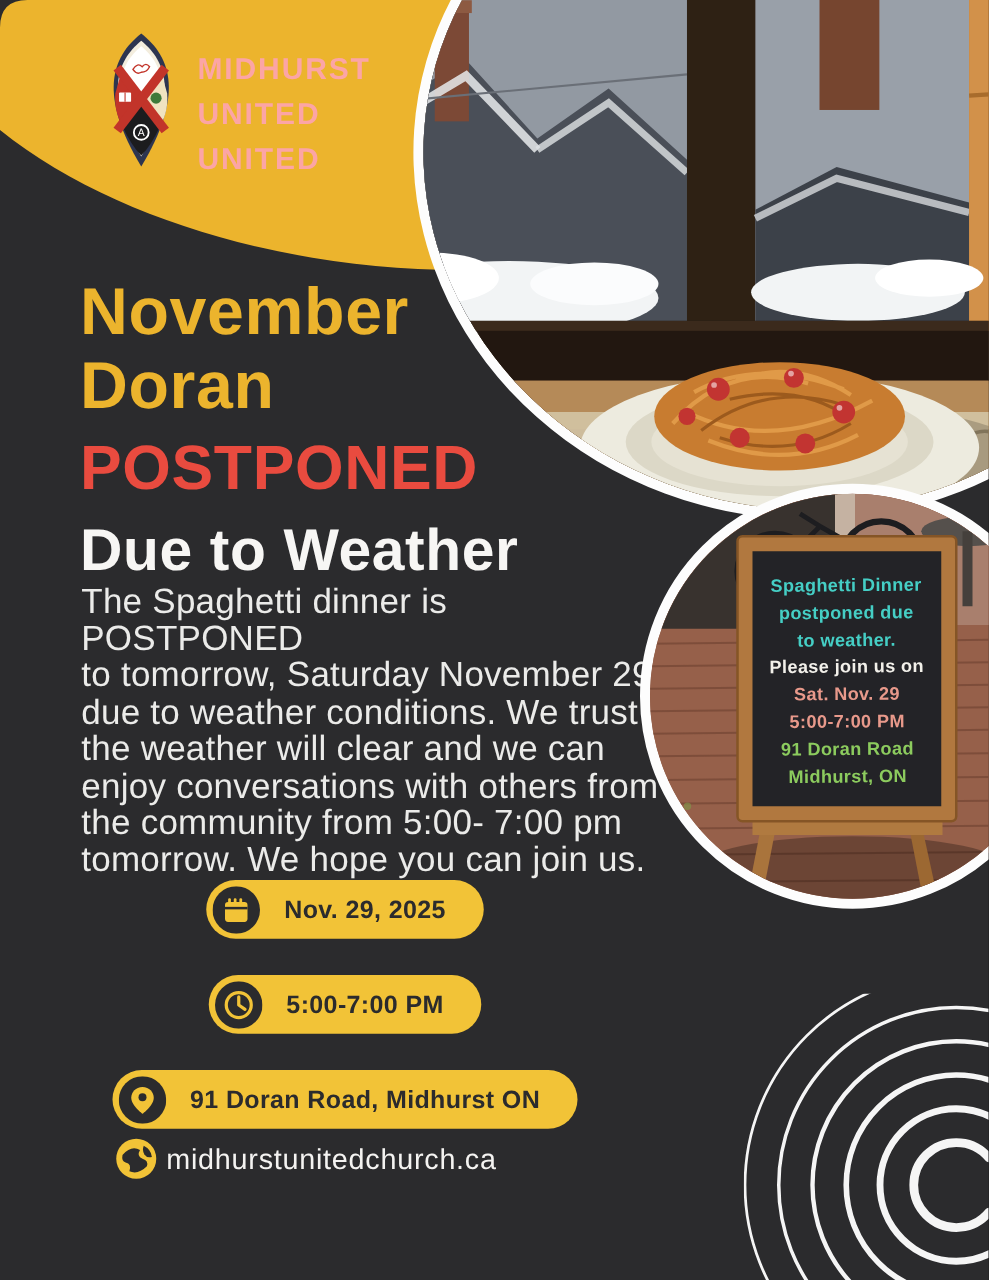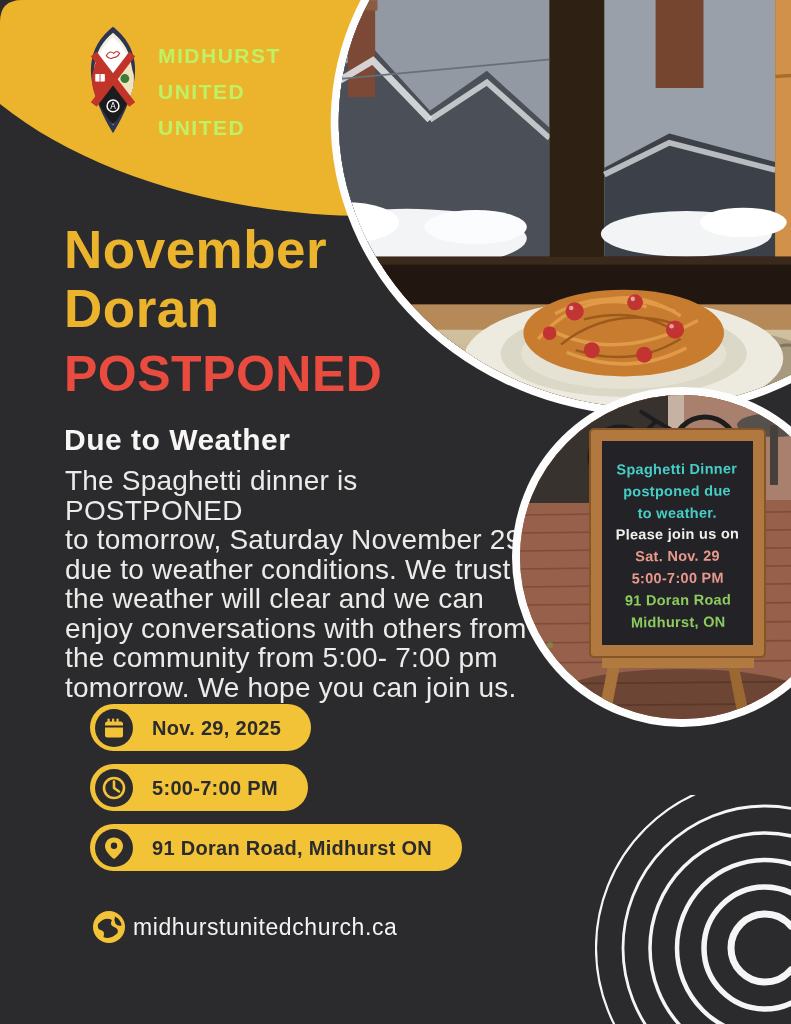"MIDHURST" .brand-name div { color: #bef264 -> #fca5a5; font-size: 21px -> 24px }
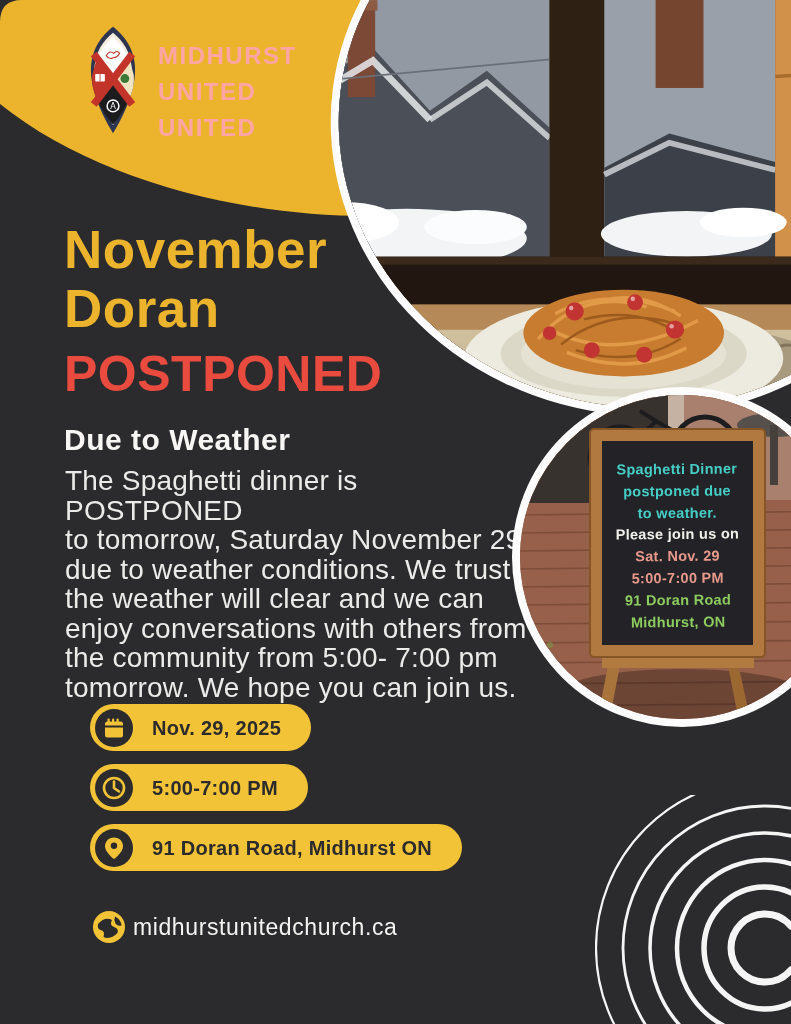"Due to Weather" .hl-white { font-size: 30px -> 47px }
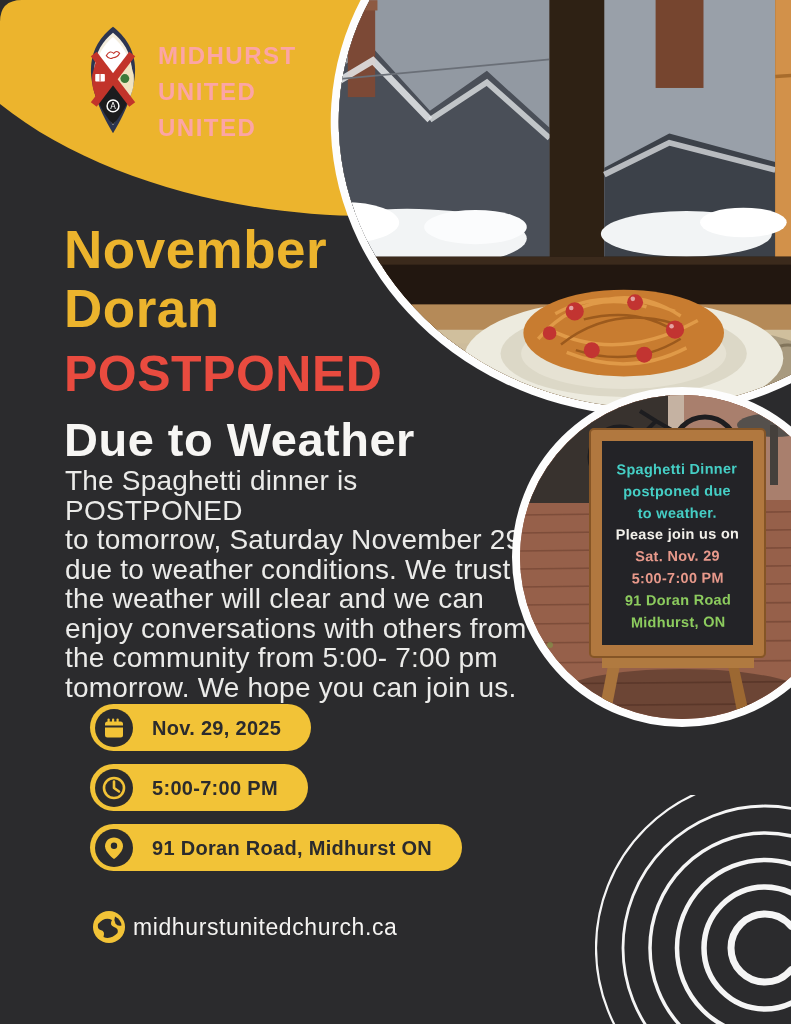"Nov. 29, 2025" .pills { align-items: flex-start -> center; gap: 13px -> 29px }
